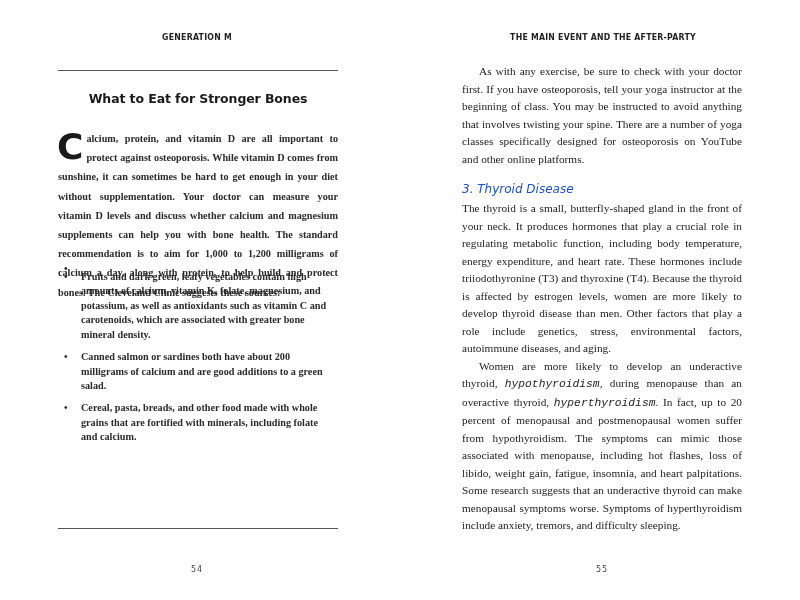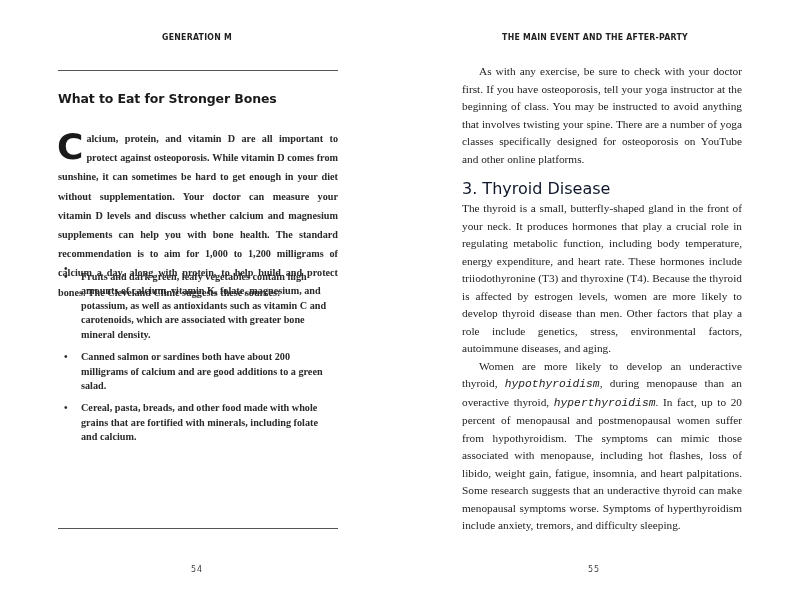"THE MAIN EVENT AND THE" .page.right { left: 392px -> 400px }
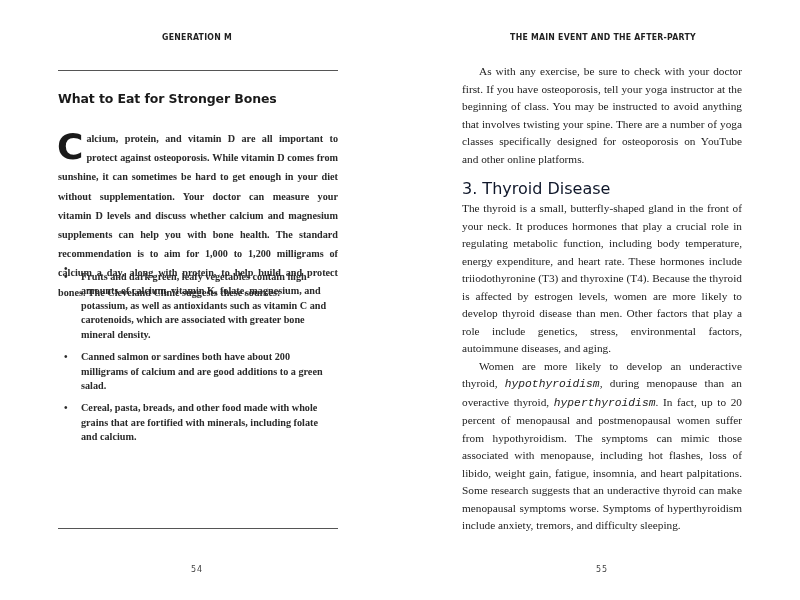"What to Eat for Stronger" .sidebar-title { text-align: none -> center }
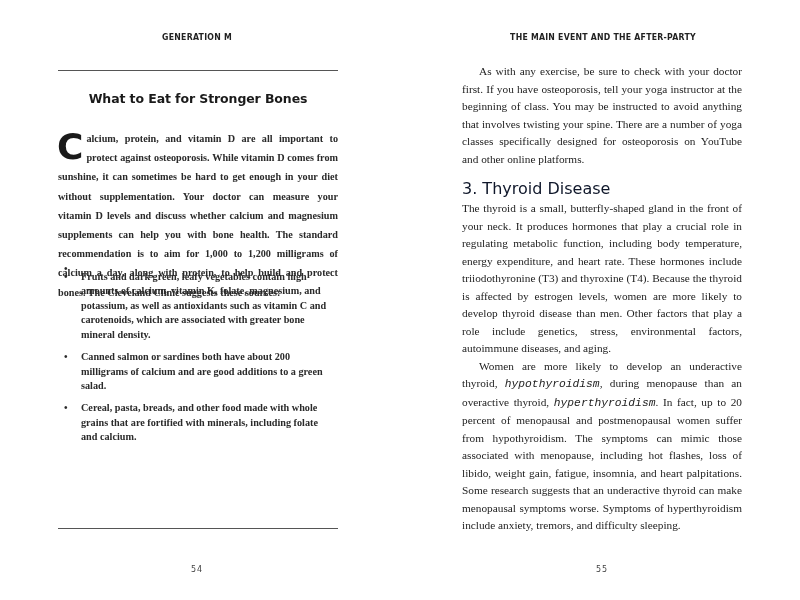"3. Thyroid Disease" .section-heading { color: #0f172a -> #1d4ed8; font-size: 16px -> 12px; font-style: none -> italic }
